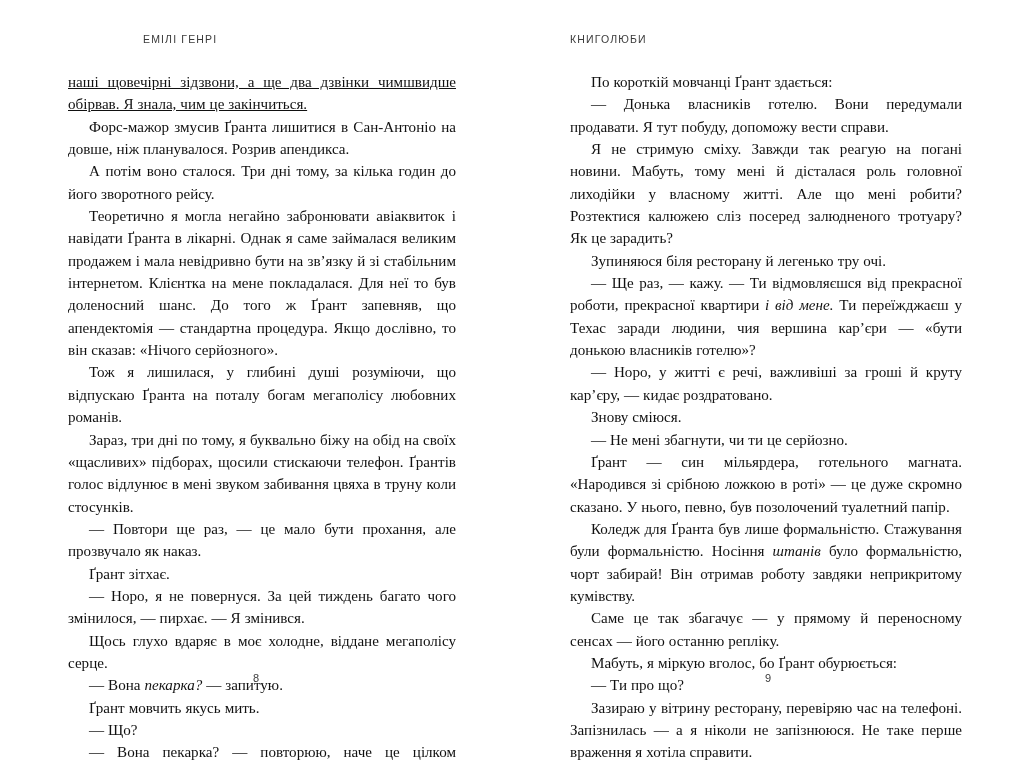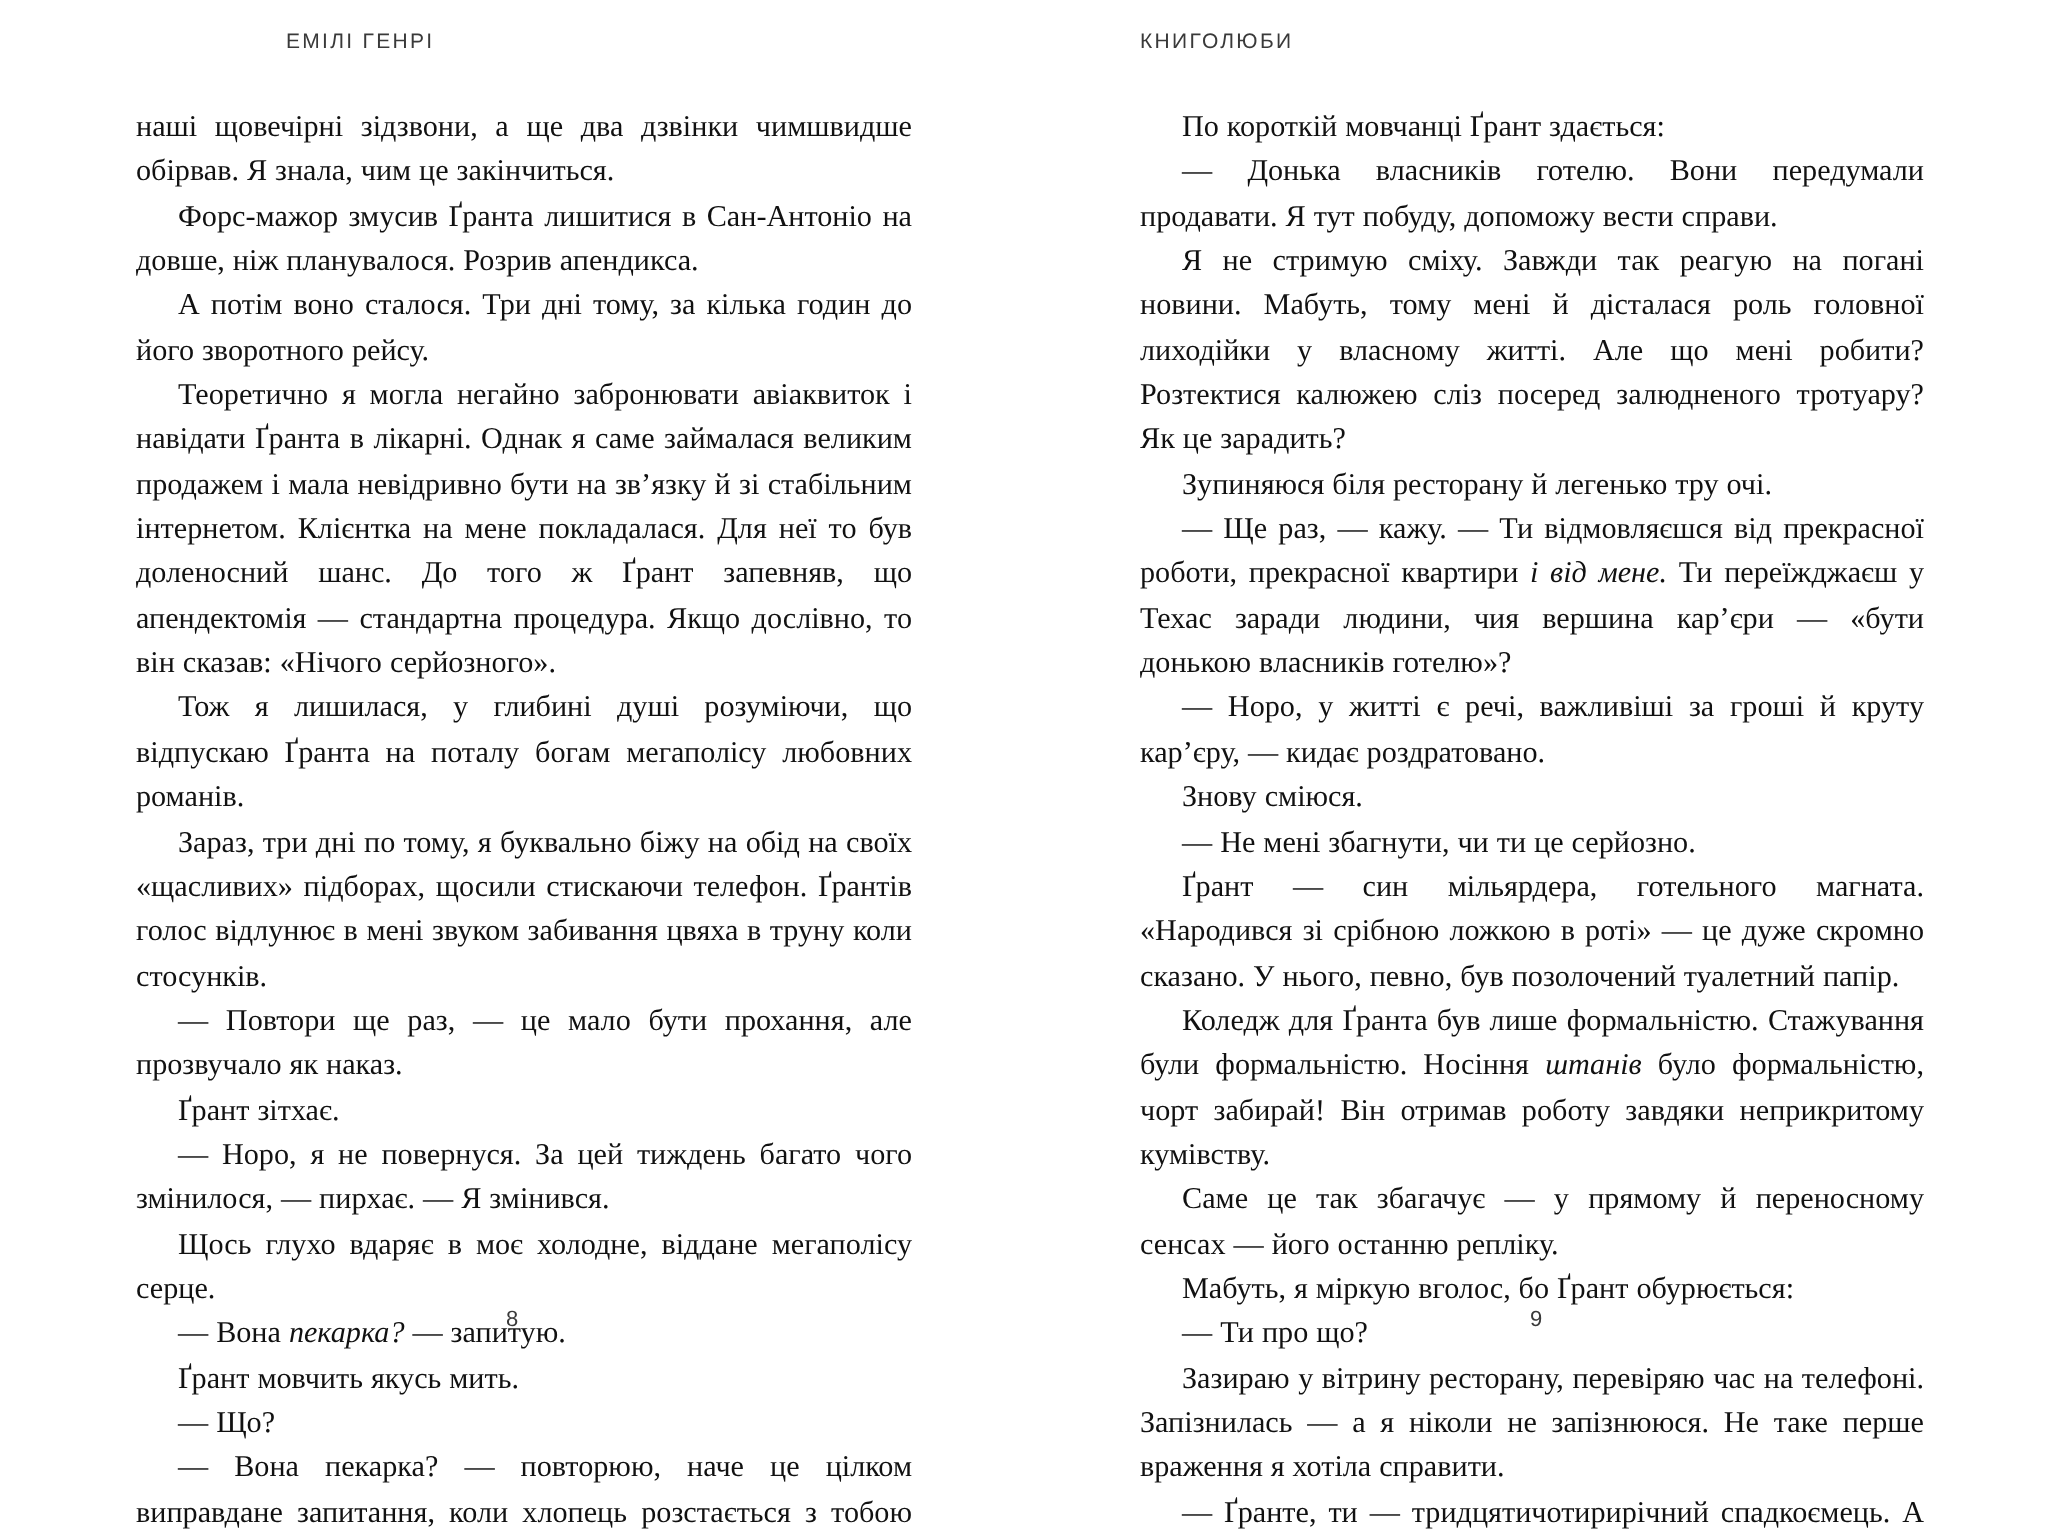"ЕМІЛІ ГЕНРІ" .page { margin-top: none -> 18px }
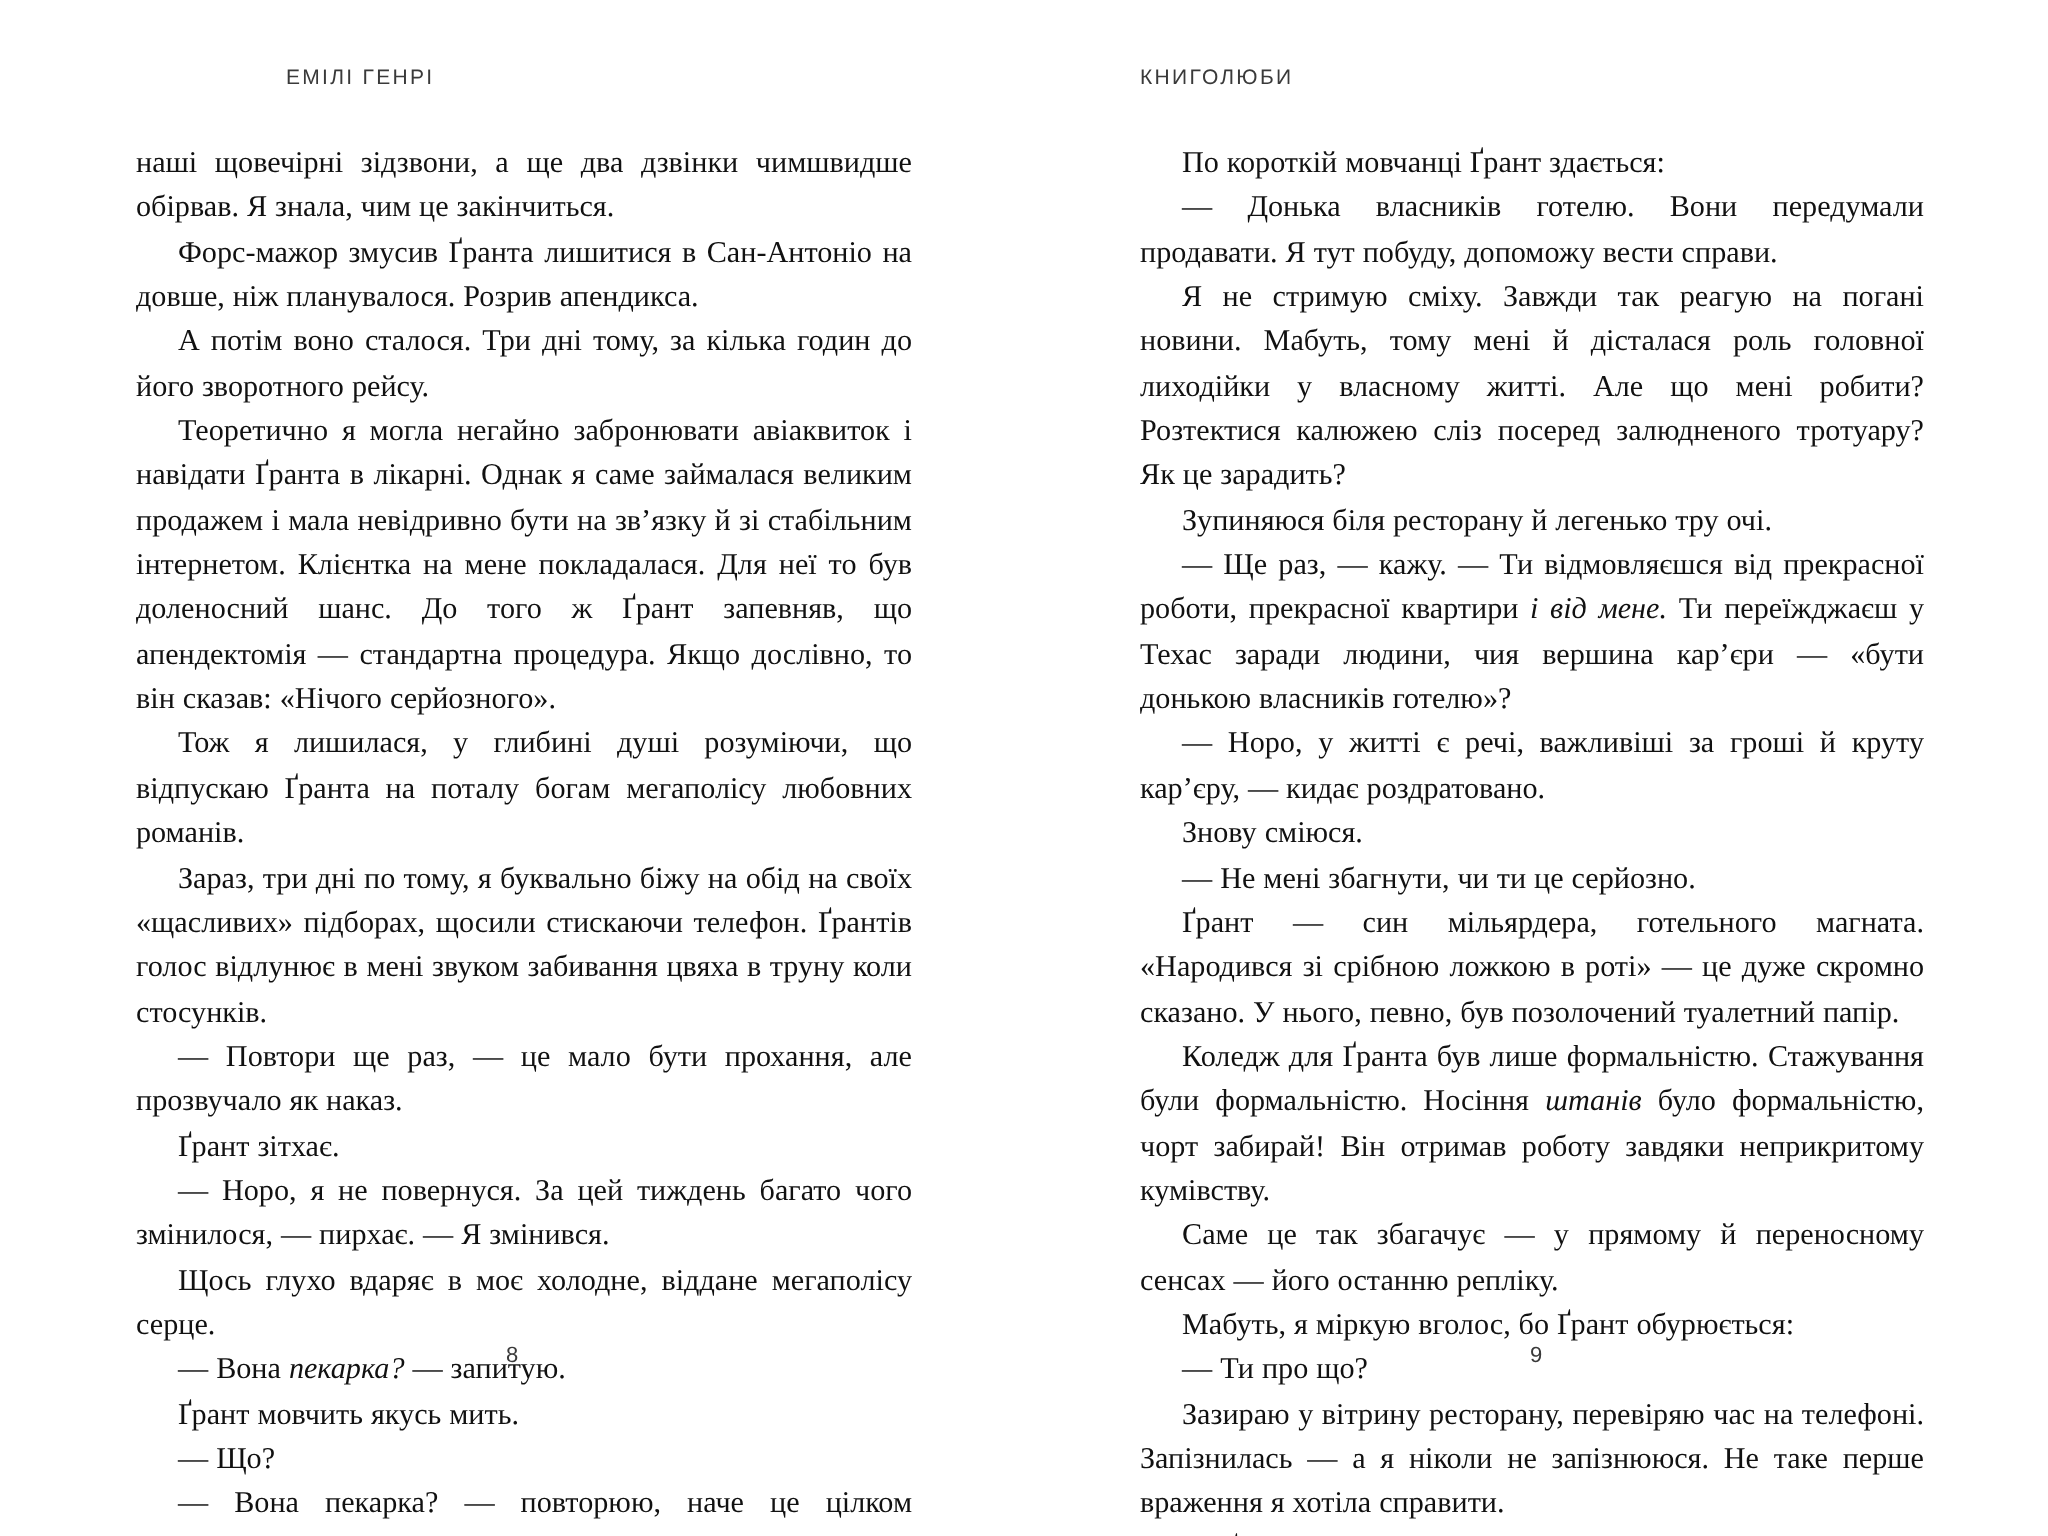"наші щовечірні зідзвони, а ще" p.para.noindent { text-decoration: none -> underline }
